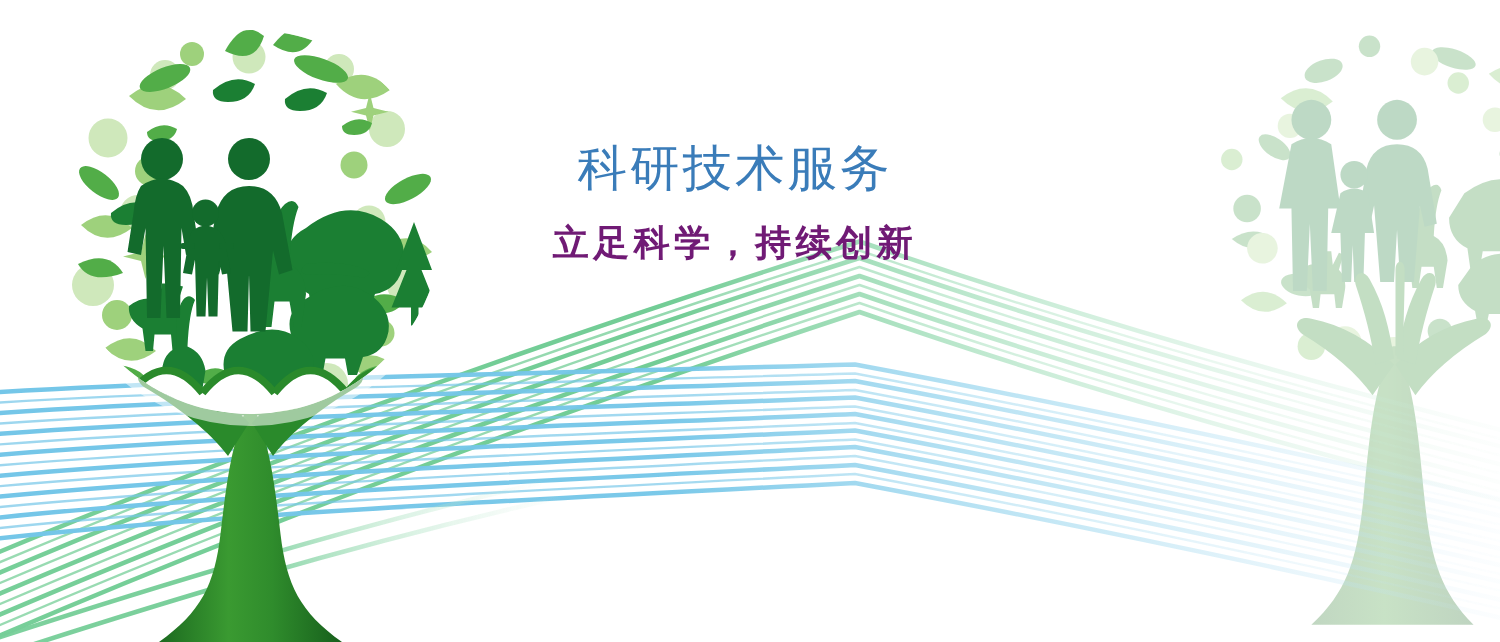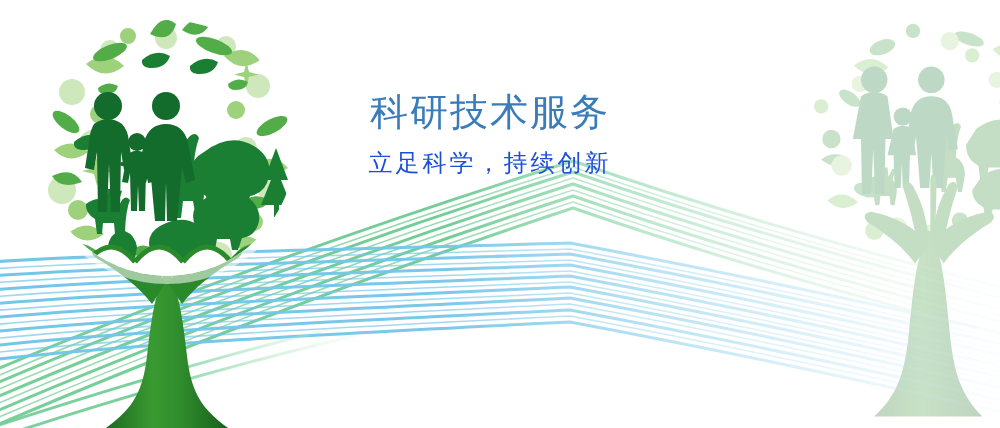"科研技术服务" #main-title { font-size: 38px -> 33px }
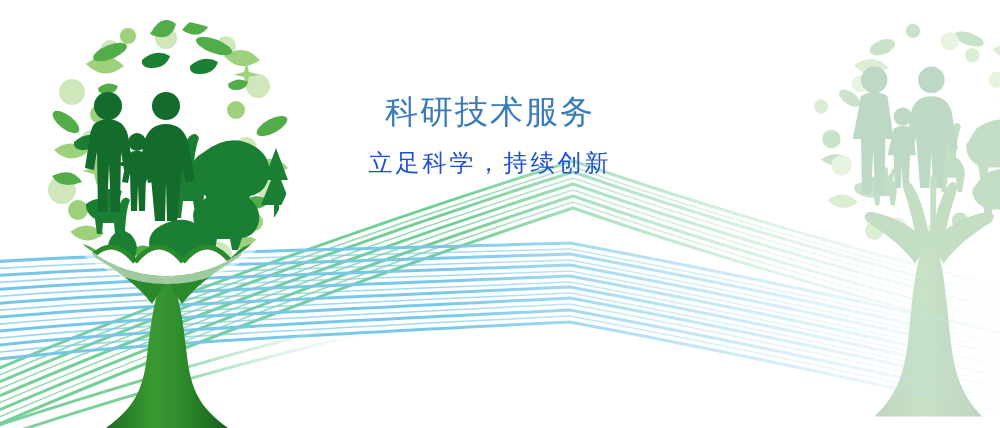"立足科学，持续创新" #sub-title { color: #1d4ed8 -> #701a75; font-weight: 400 -> 700 }
